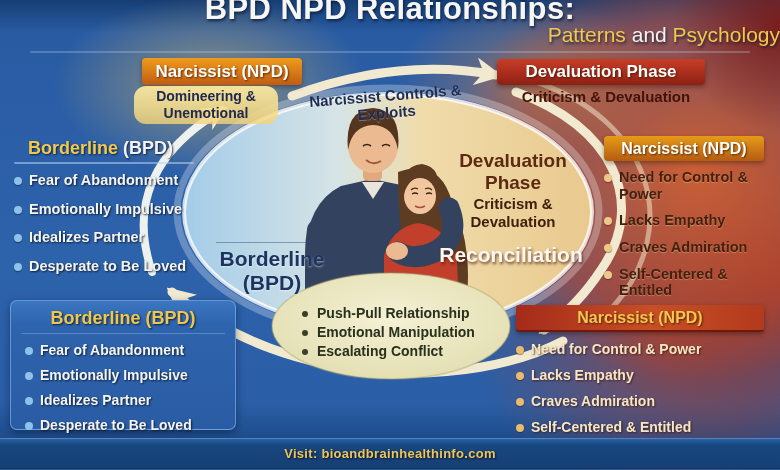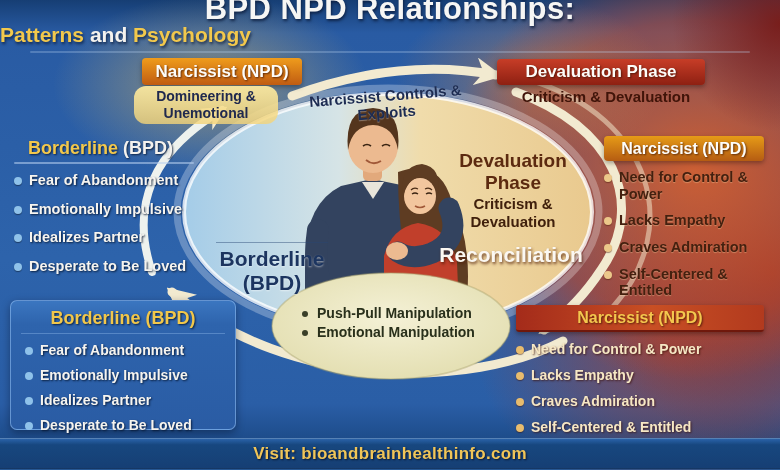"Patterns and Psychology" .subtitle { font-weight: bold -> normal; text-align: left -> right }
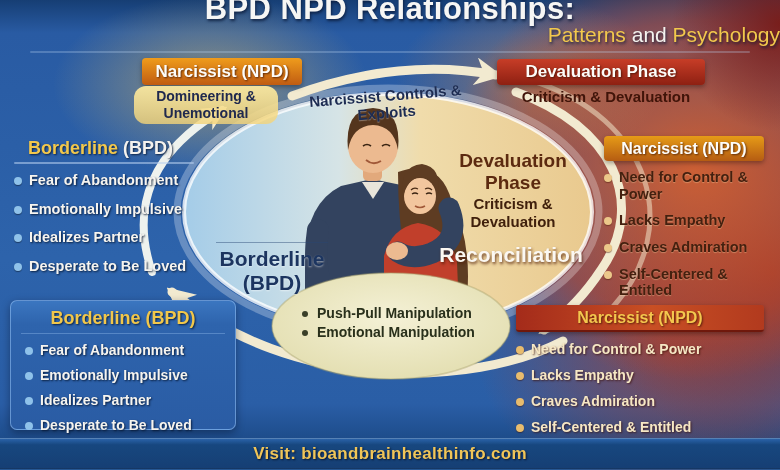"Push-Pull Manipulation" li { text: Manipulation -> Relationship }
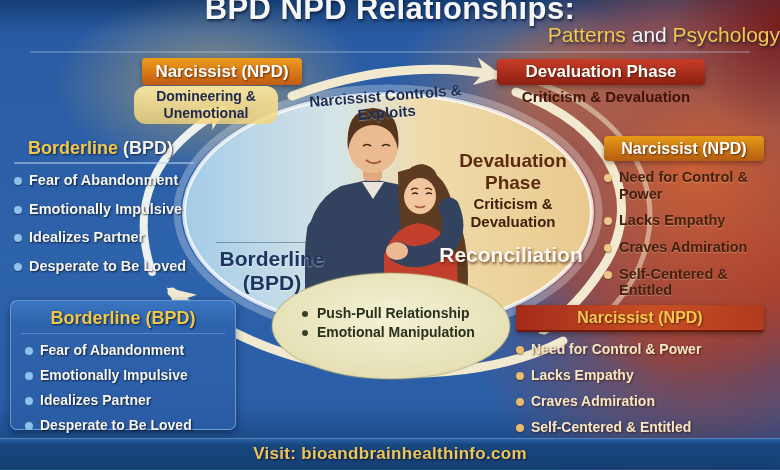"Escalating Conflict" li { html: none -> <li>Escalating Conflict</li> }
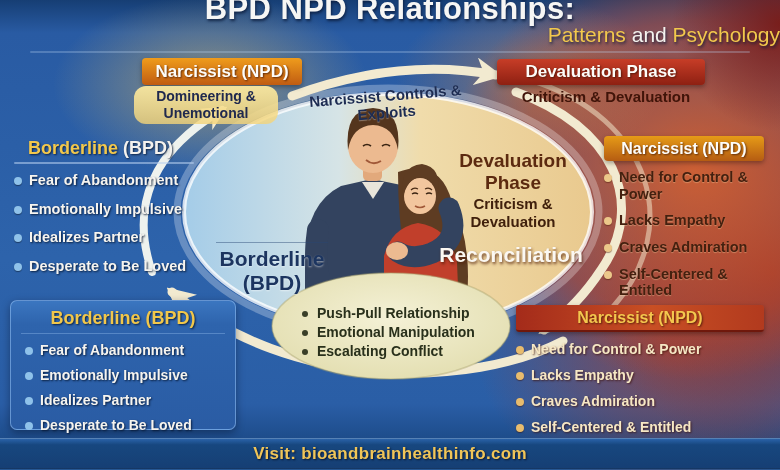"Visit: bioandbrainhealthinfo.com" .footer-bar span { font-size: 17px -> 13px }
